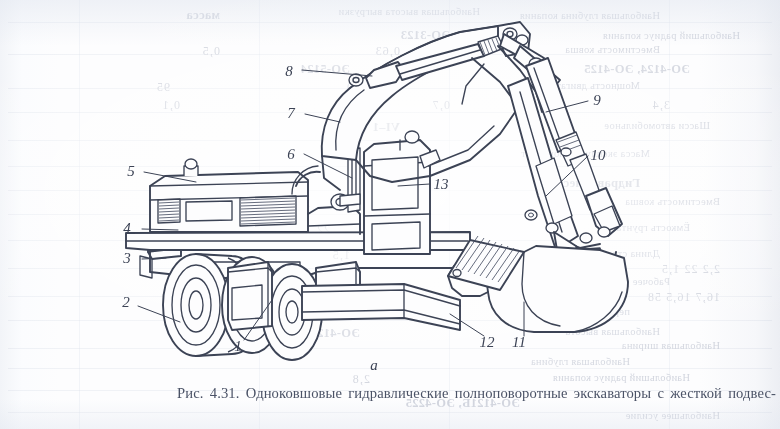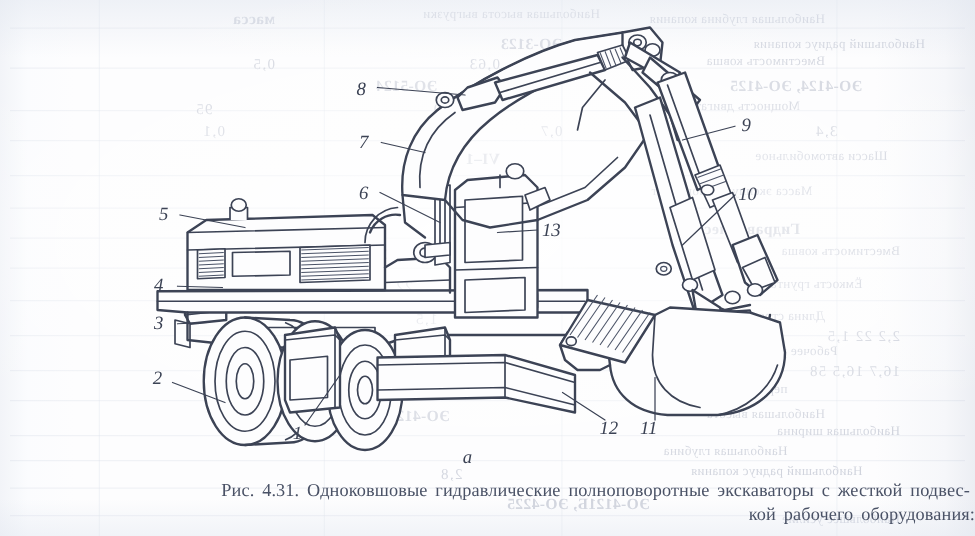"кой рабочего оборудования:" span.ln { html: <span>кой рабочего оборудования:</span> -> none }
